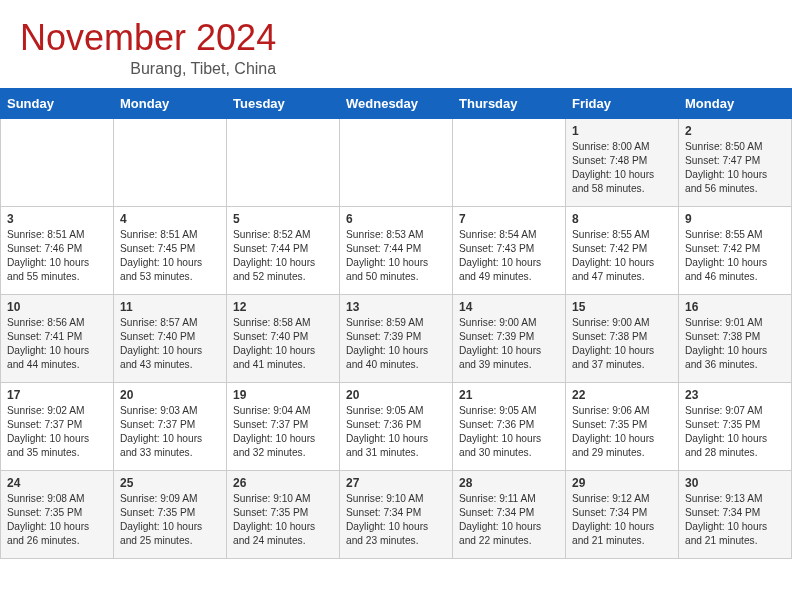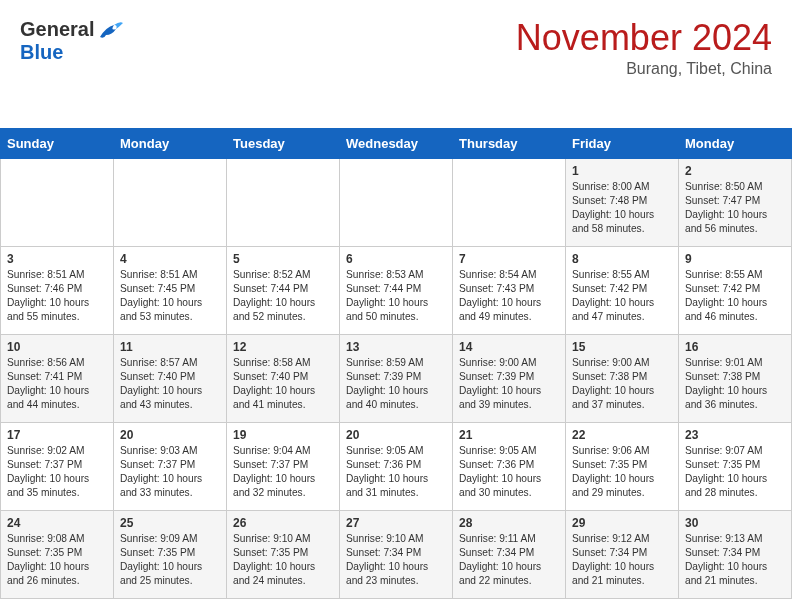"General" div.logo { html: <div> <div> <span>General</span> <svg> <path></path> <path></path> </svg> </div> <span>Blue</span> </div> -> none }
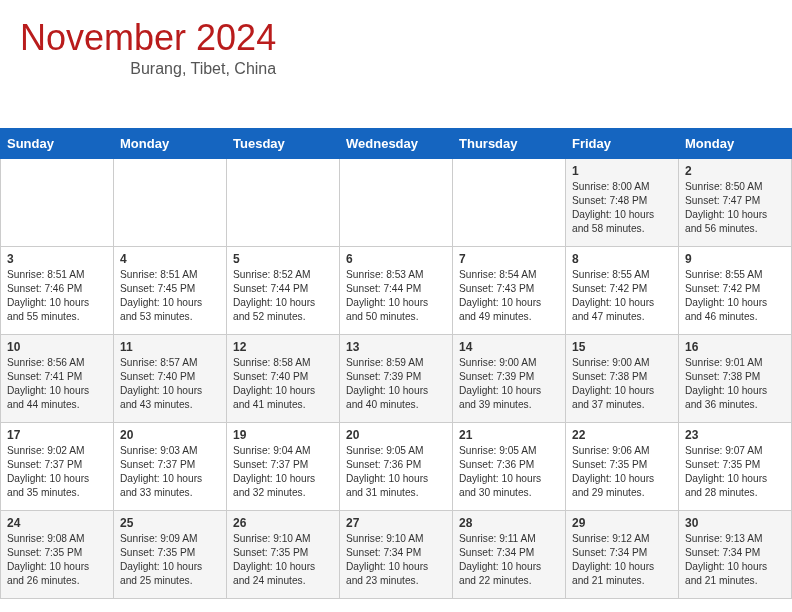"Sunday" .calendar { margin-top: 40px -> none }
